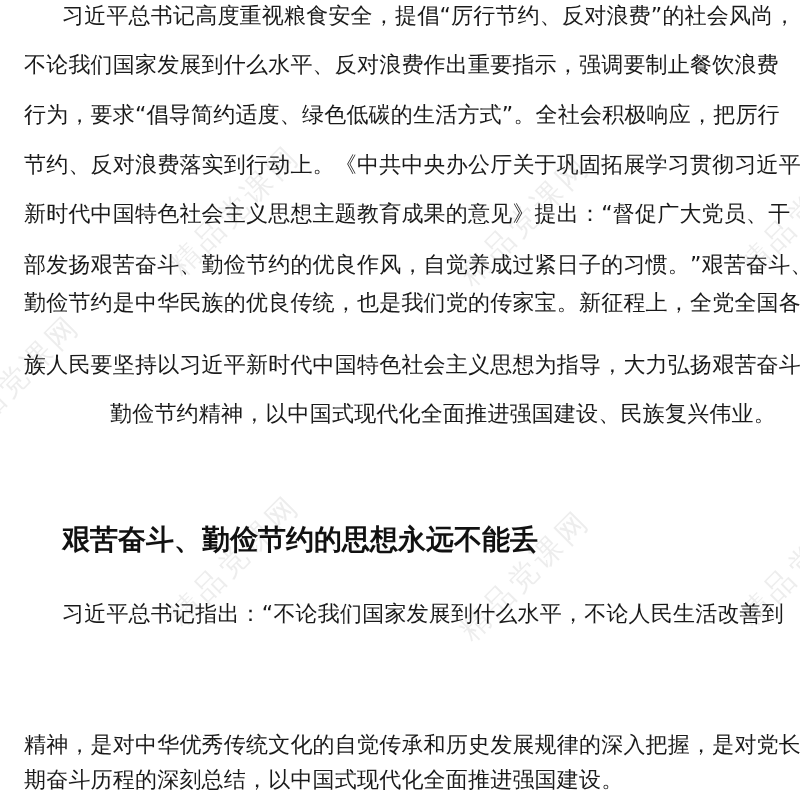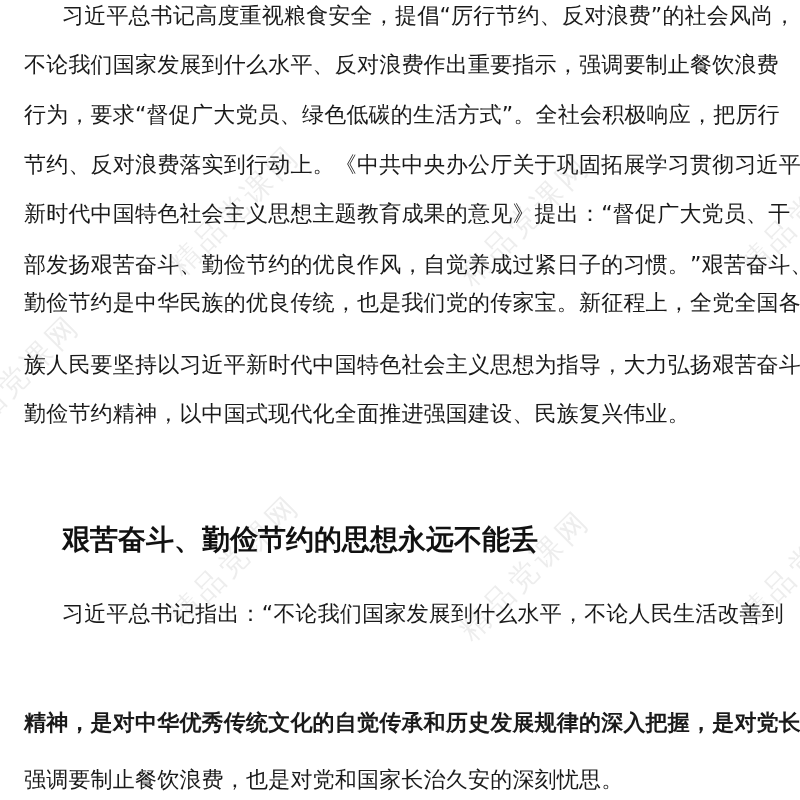"行为，要求“督促广大党员、绿色低碳的生活方式”。全社会积极响应，把厉行" div.line { text: 督促广大党员 -> 倡导简约适度 }
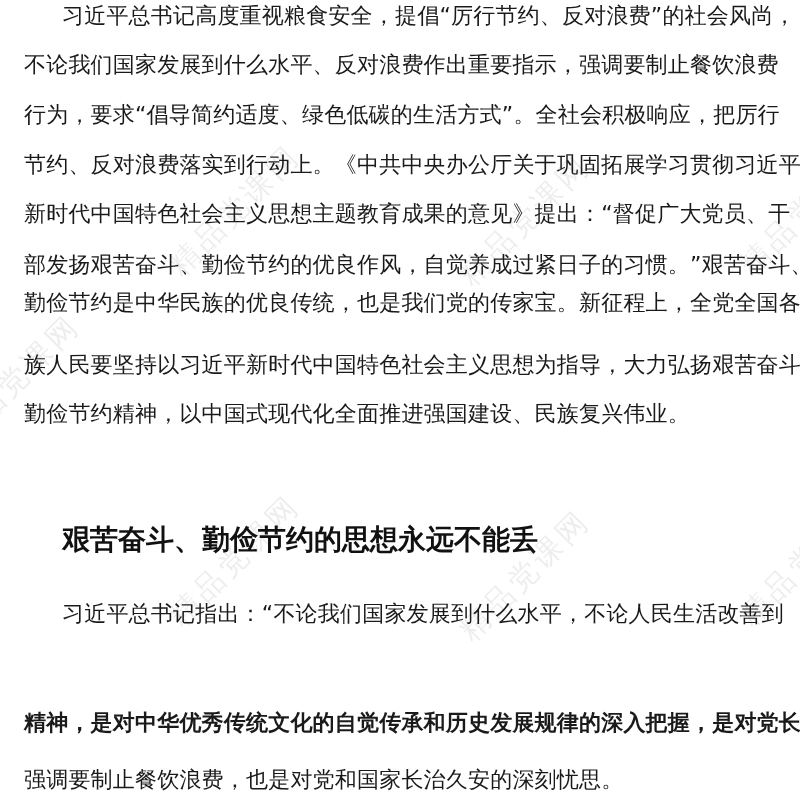"勤俭节约精神，以中国式现代化全面推进强国建设、民族复兴伟业。" div.line { text-align: none -> right }
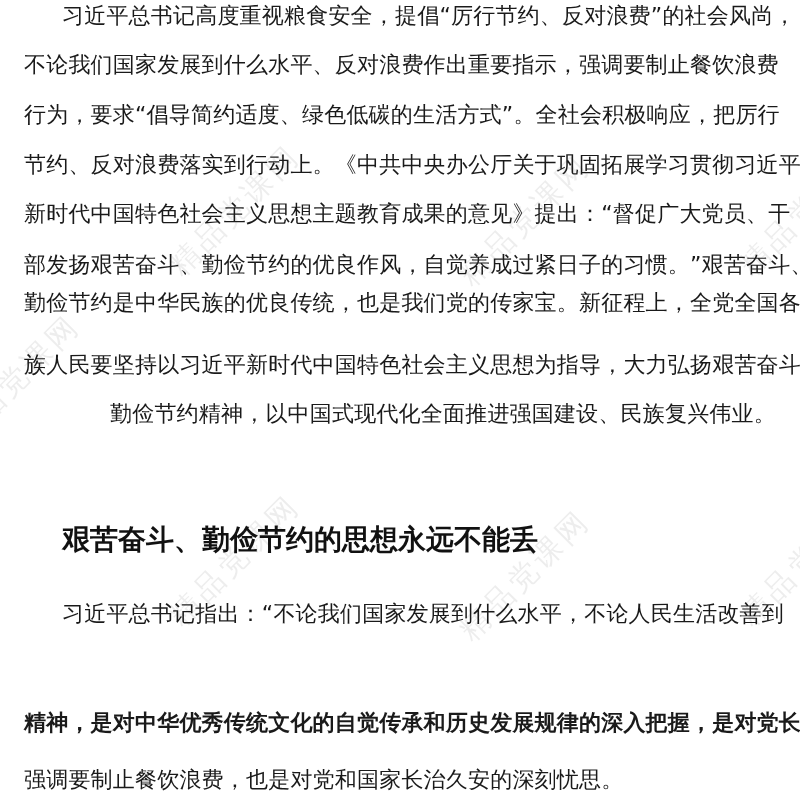"精神，是对中华优秀传统文化的自觉传承和历史发展规律的深入把握，是对党长" div.line { font-weight: bold -> none; top: 708px -> 730px }
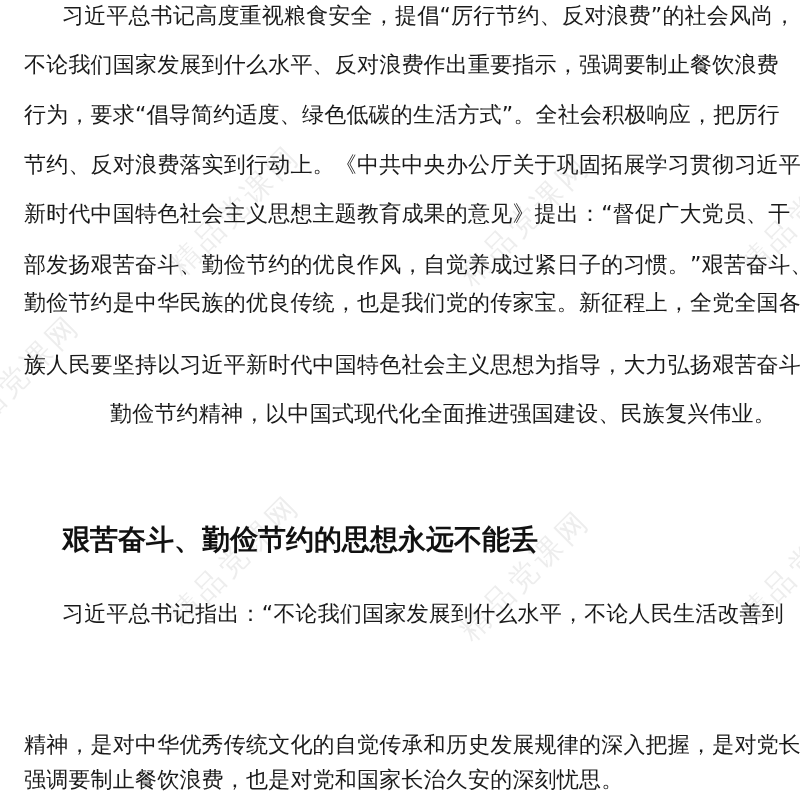"强调要制止餐饮浪费，也是对党和国家长治久安的深刻忧思。" div.line { text: 强调要制止餐饮浪费，也是对党和国家长治久安的深刻忧思 -> 期奋斗历程的深刻总结，以中国式现代化全面推进强国建设 }
